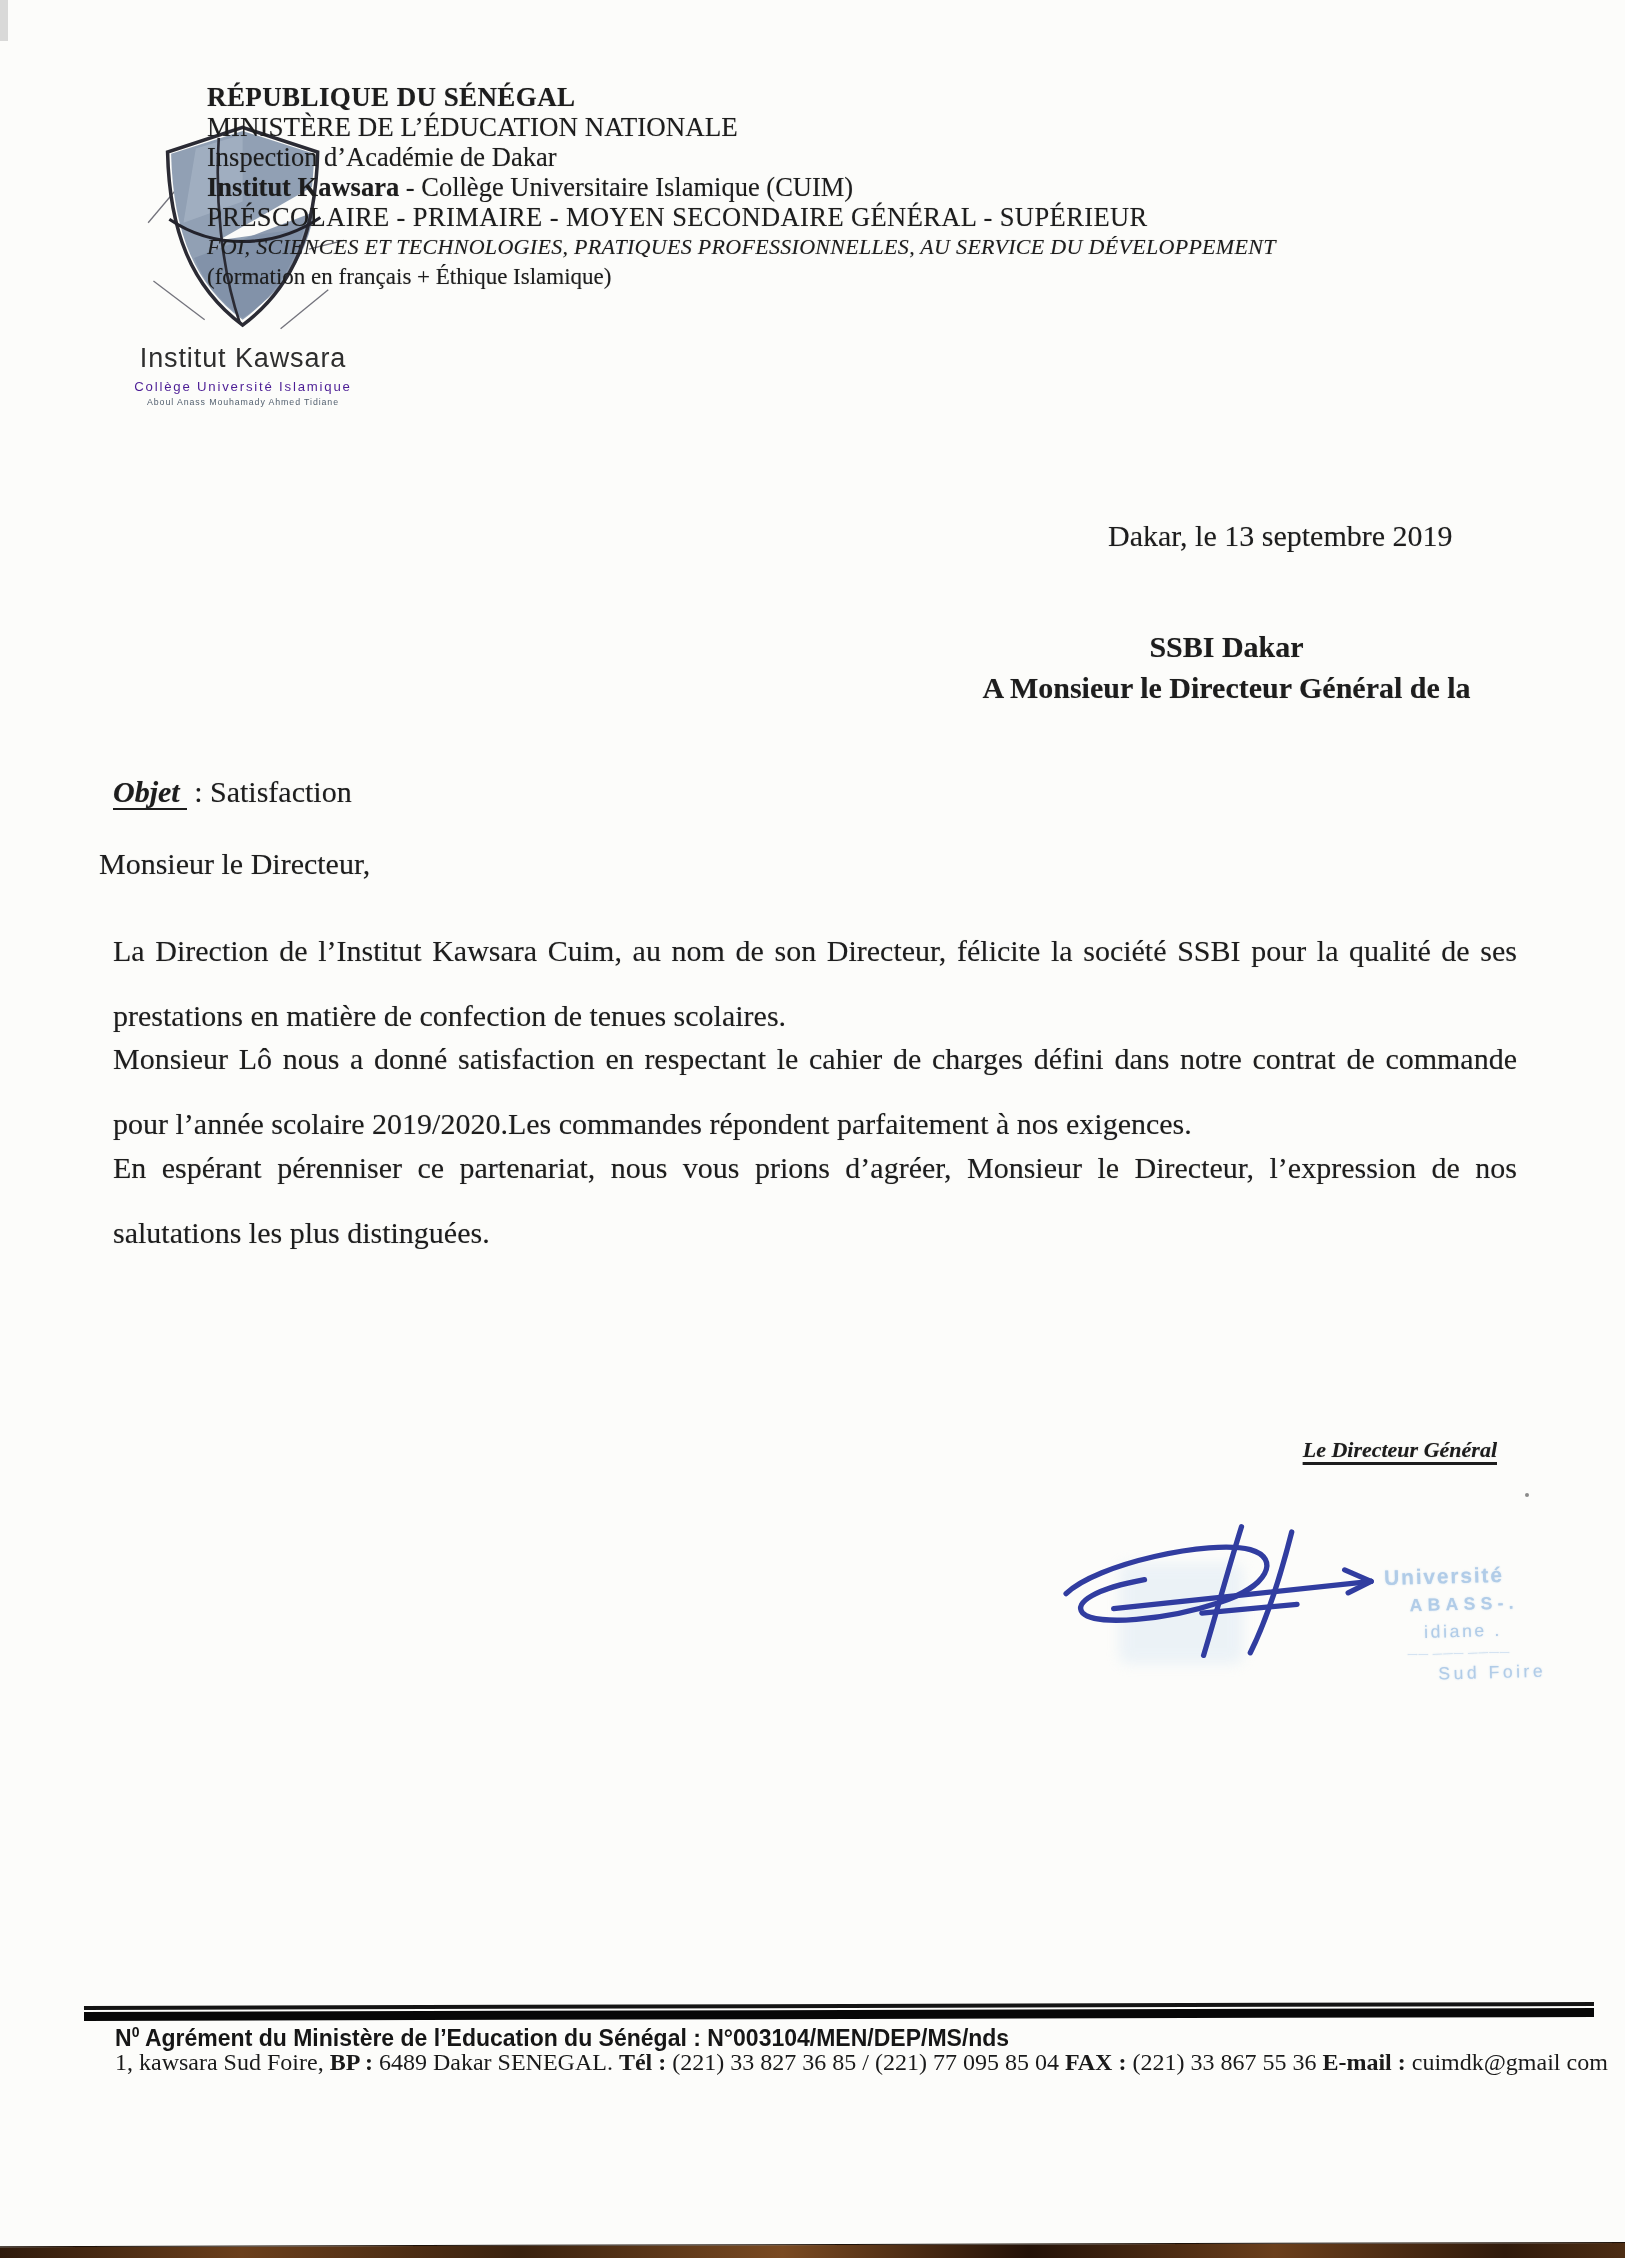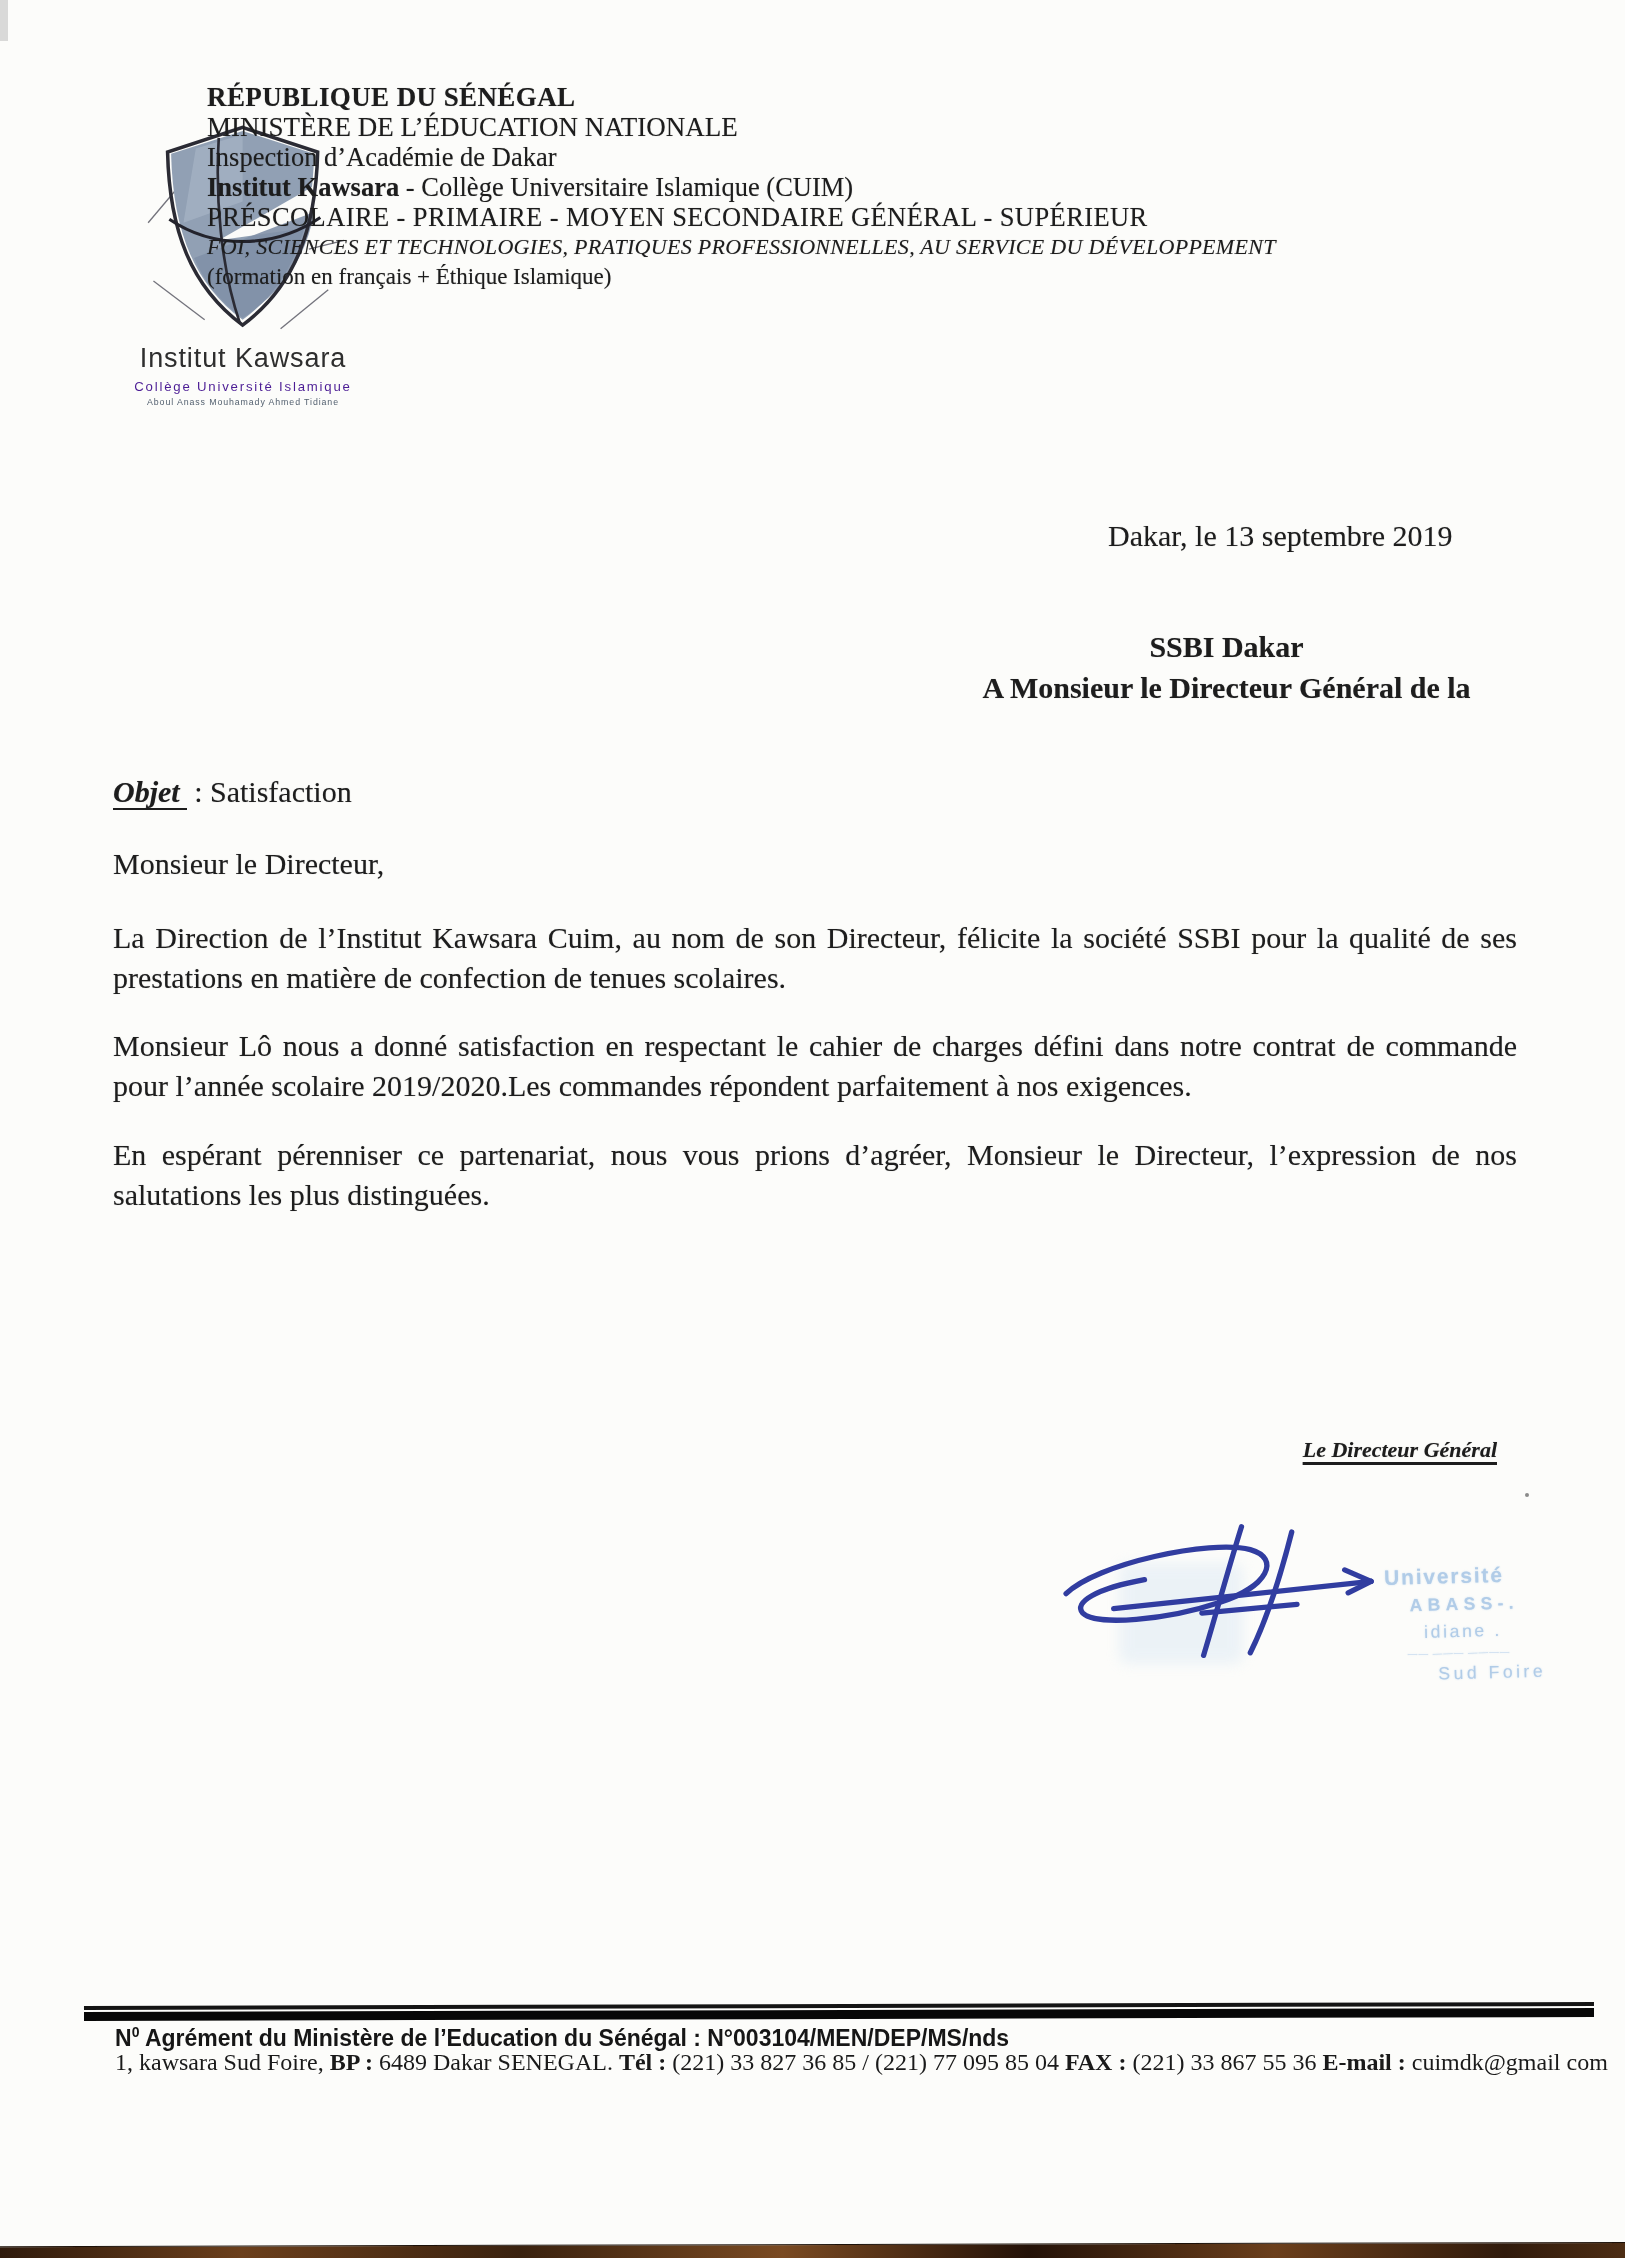"Monsieur le Directeur," .salutation { left: 113px -> 99px }
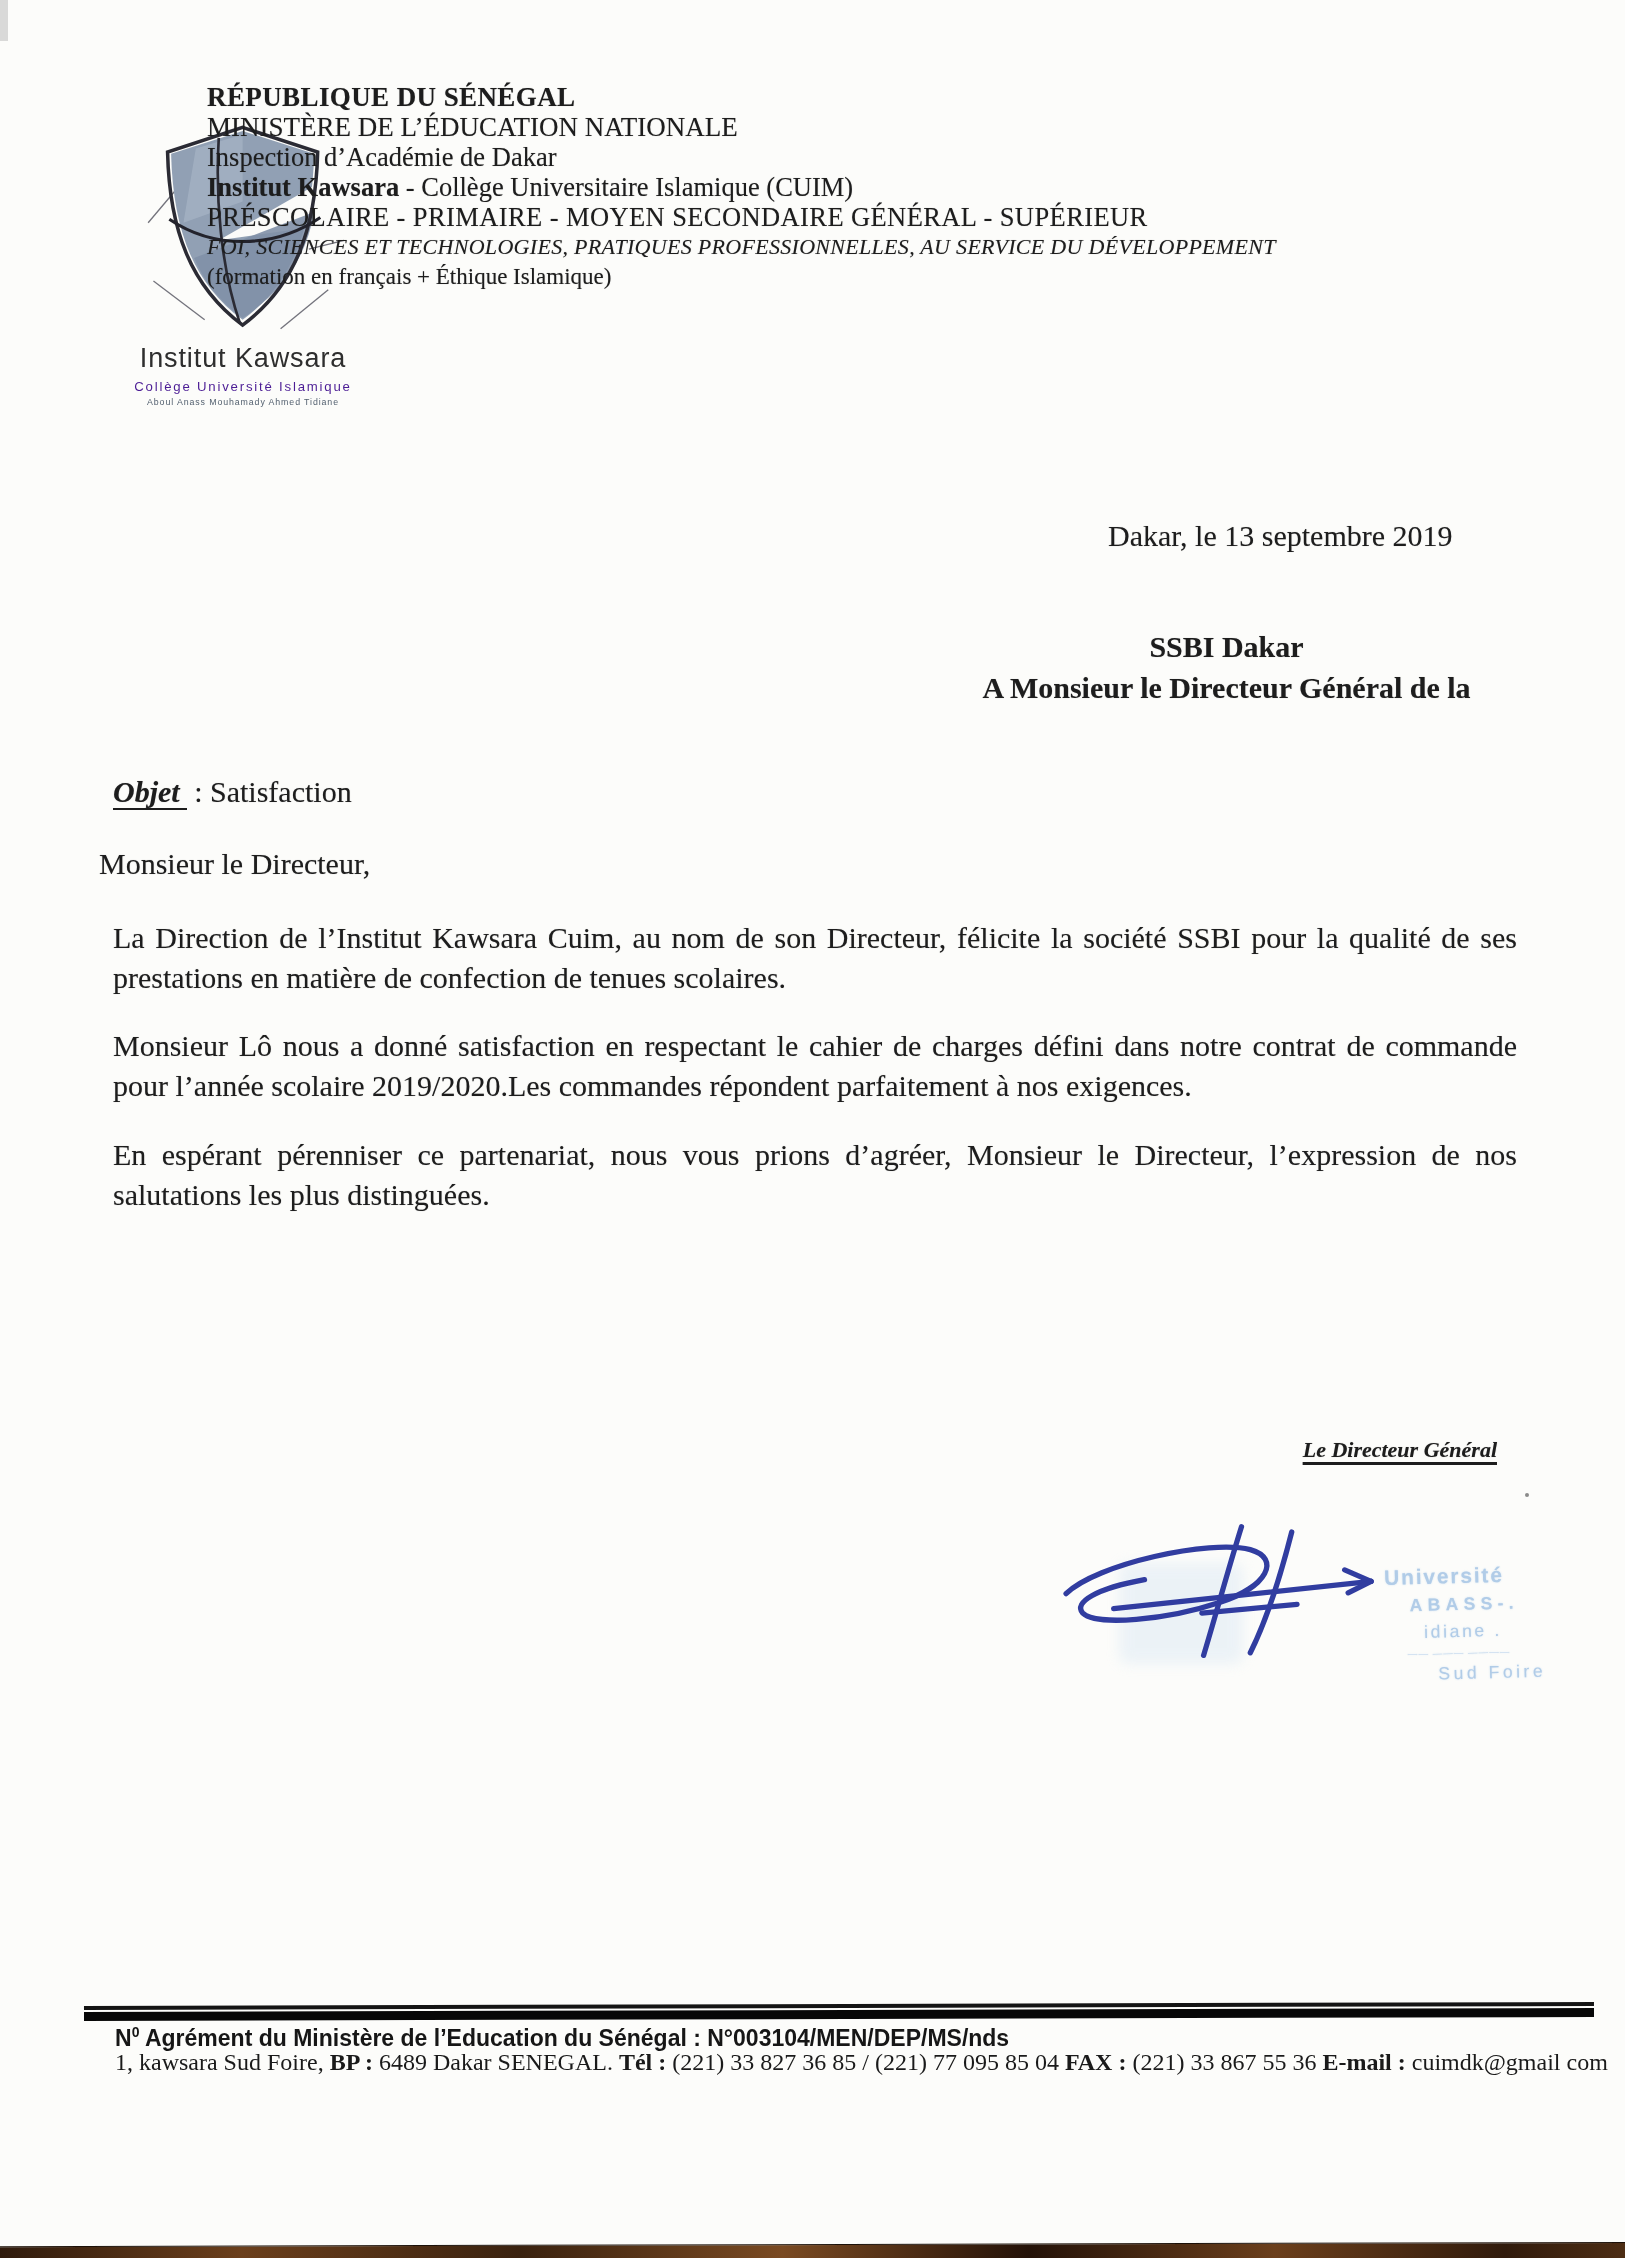"La Direction de l’Institut Kawsara" .para { line-height: 40px -> 65px }
